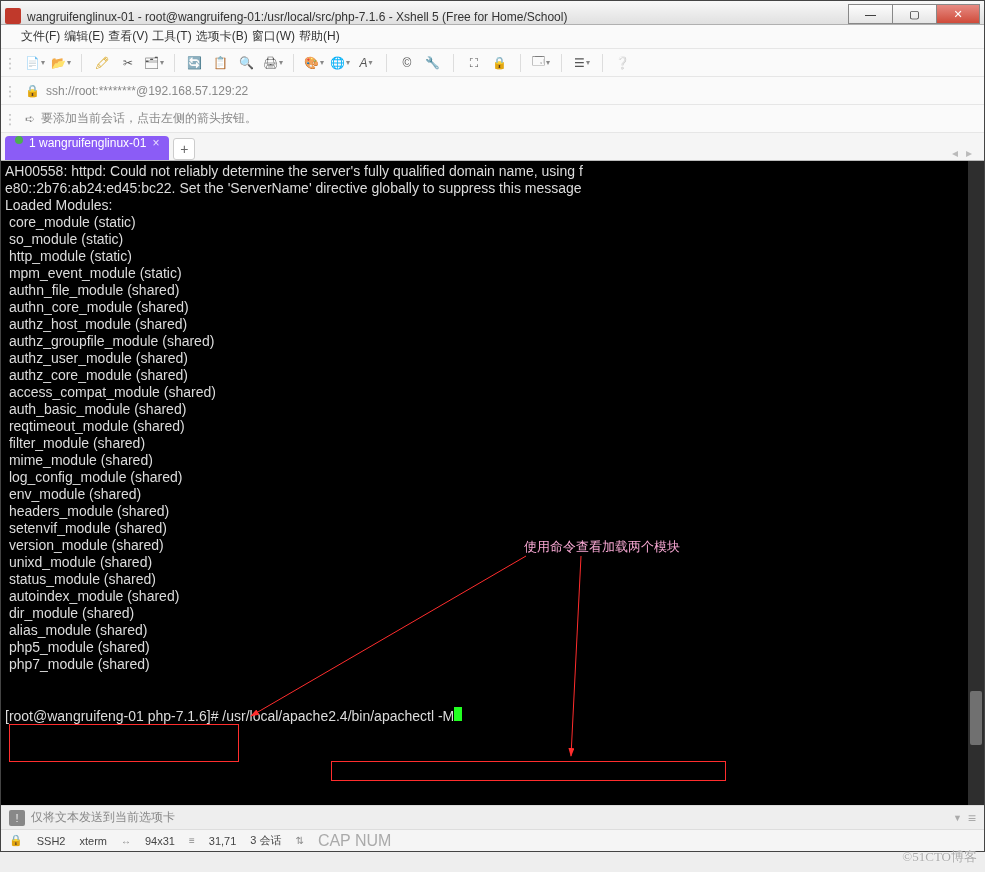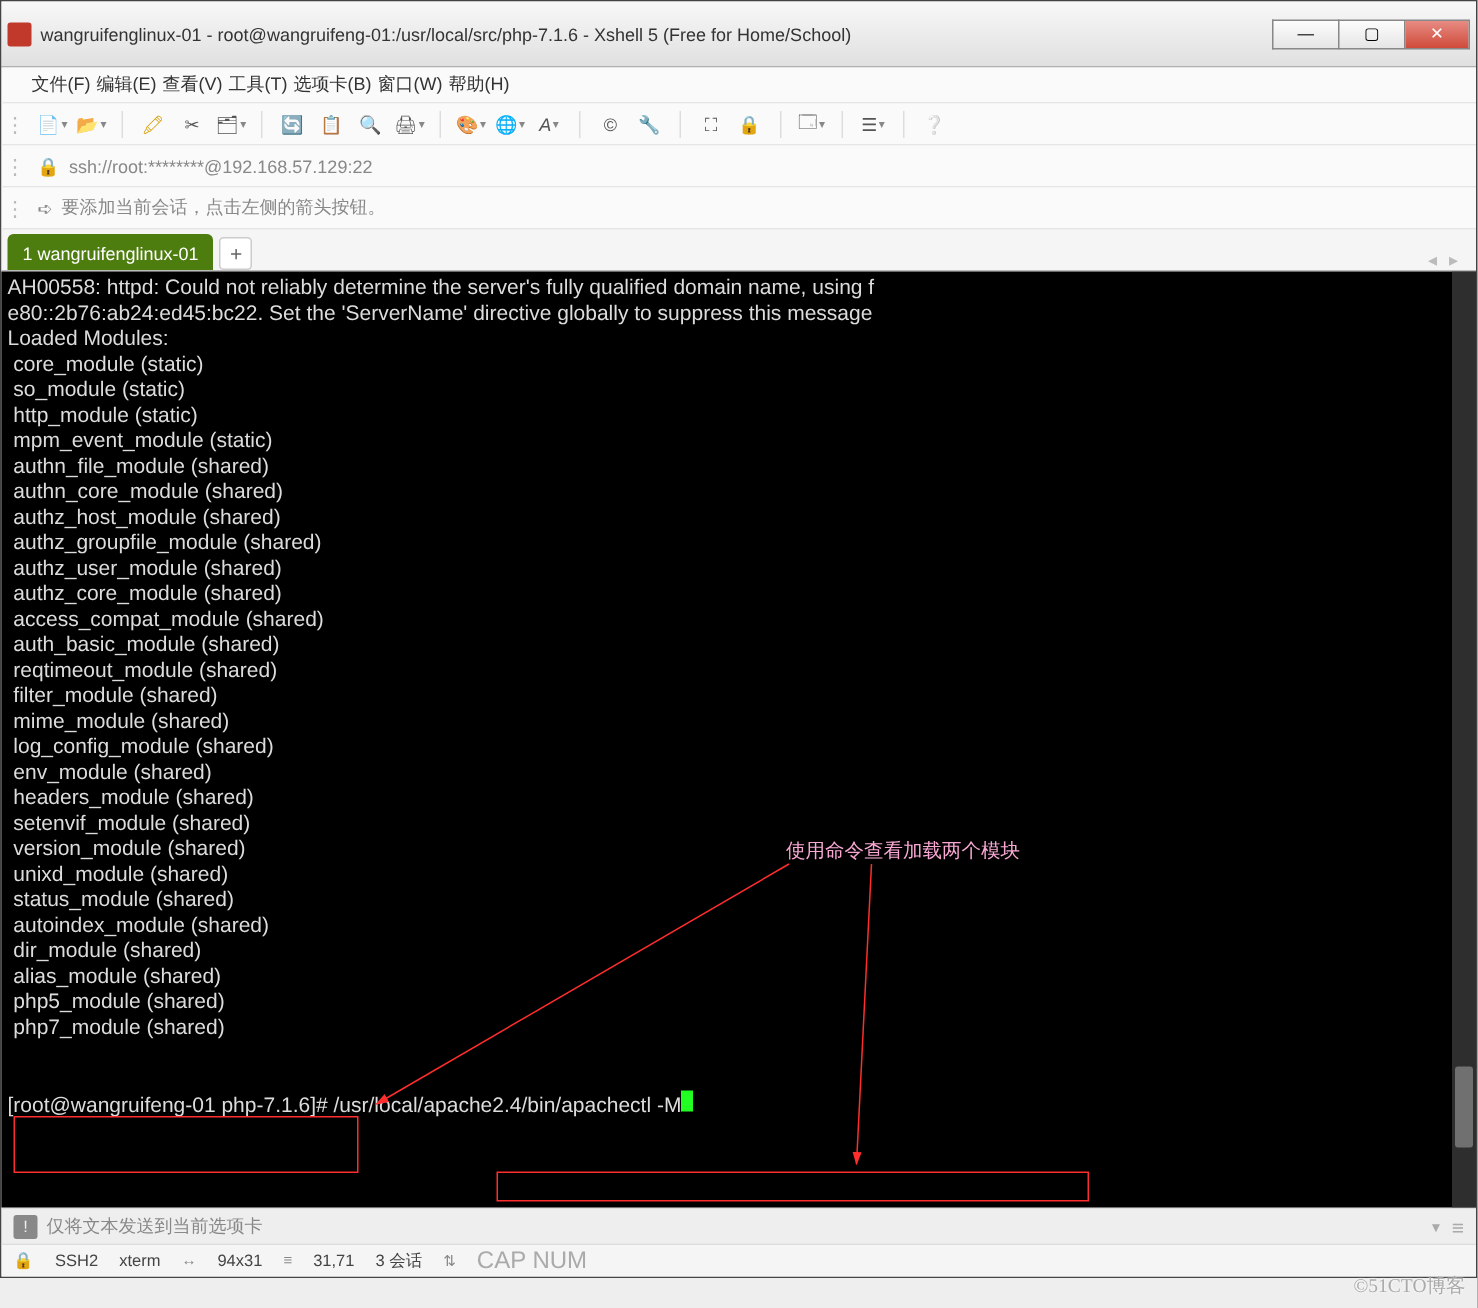"wangruifenglinux-01 -" .titlebar { align-items: center -> flex-end; height: 44px -> 24px }
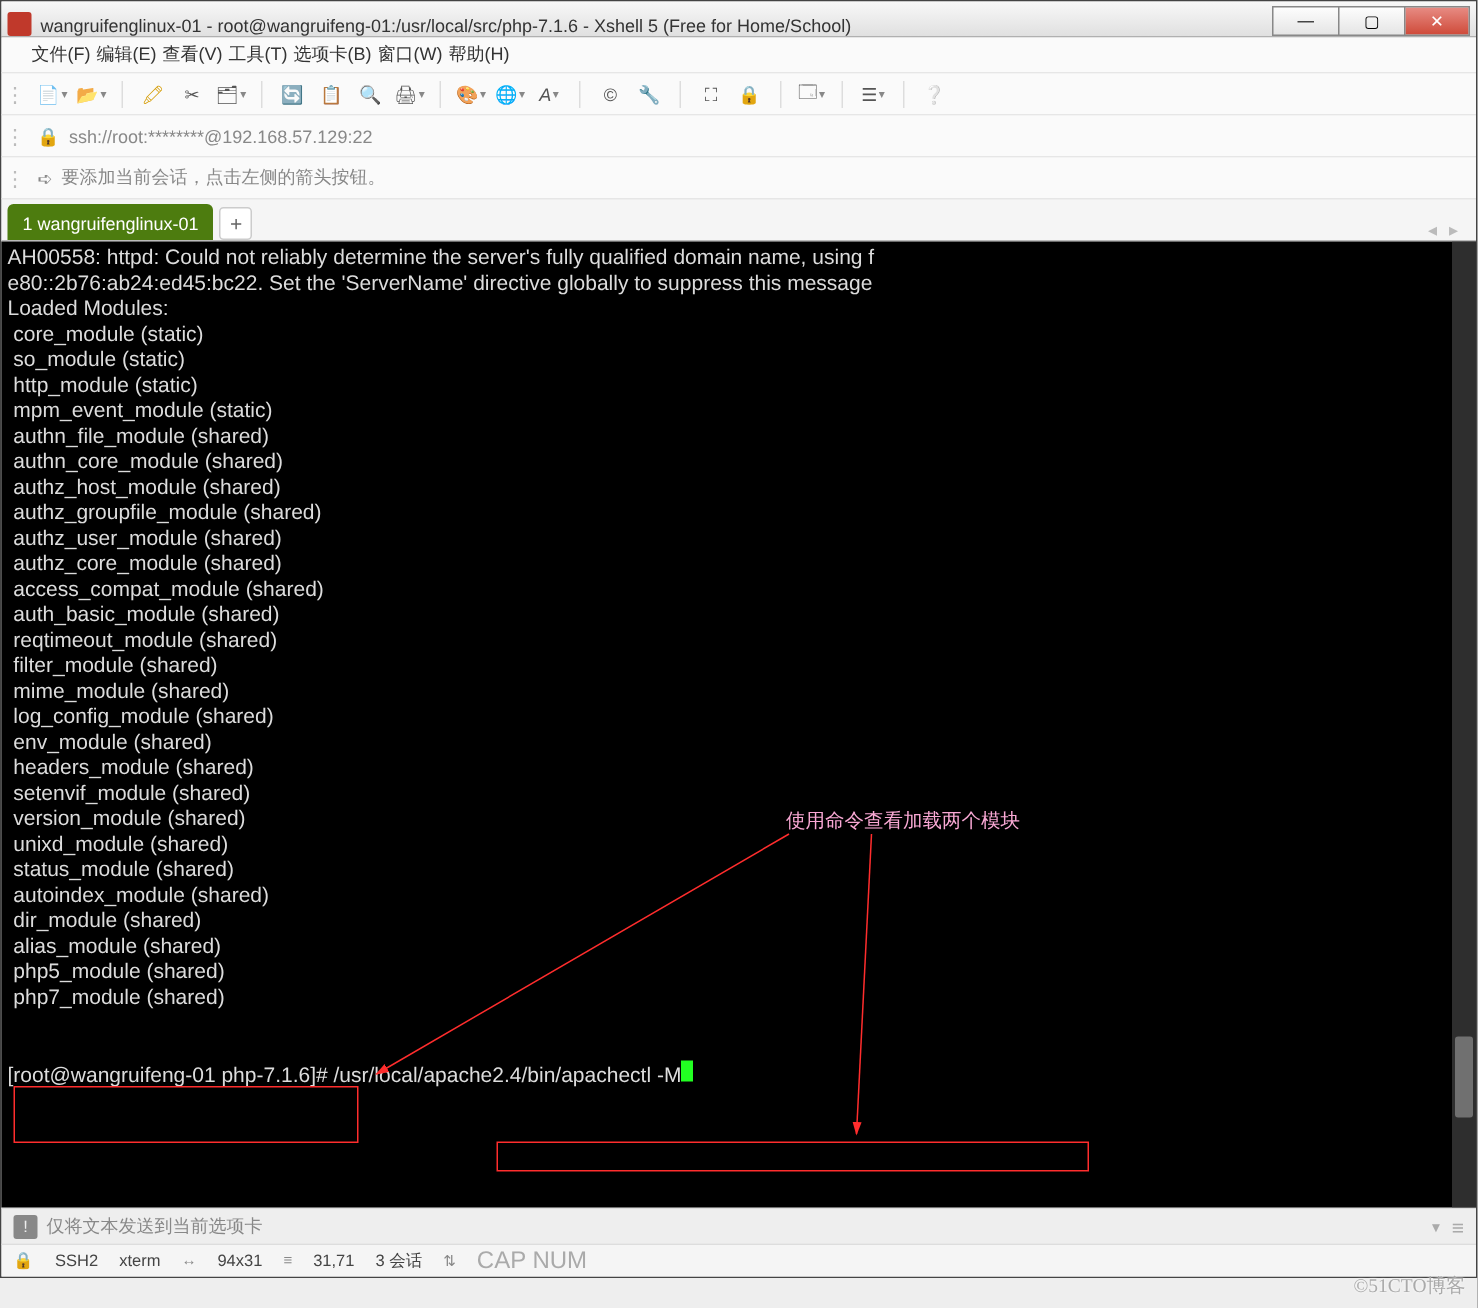"1 wangruifenglinux-01" .tab { background: #4d7c0f -> #8b5cf6; flex-direction: column -> none }
